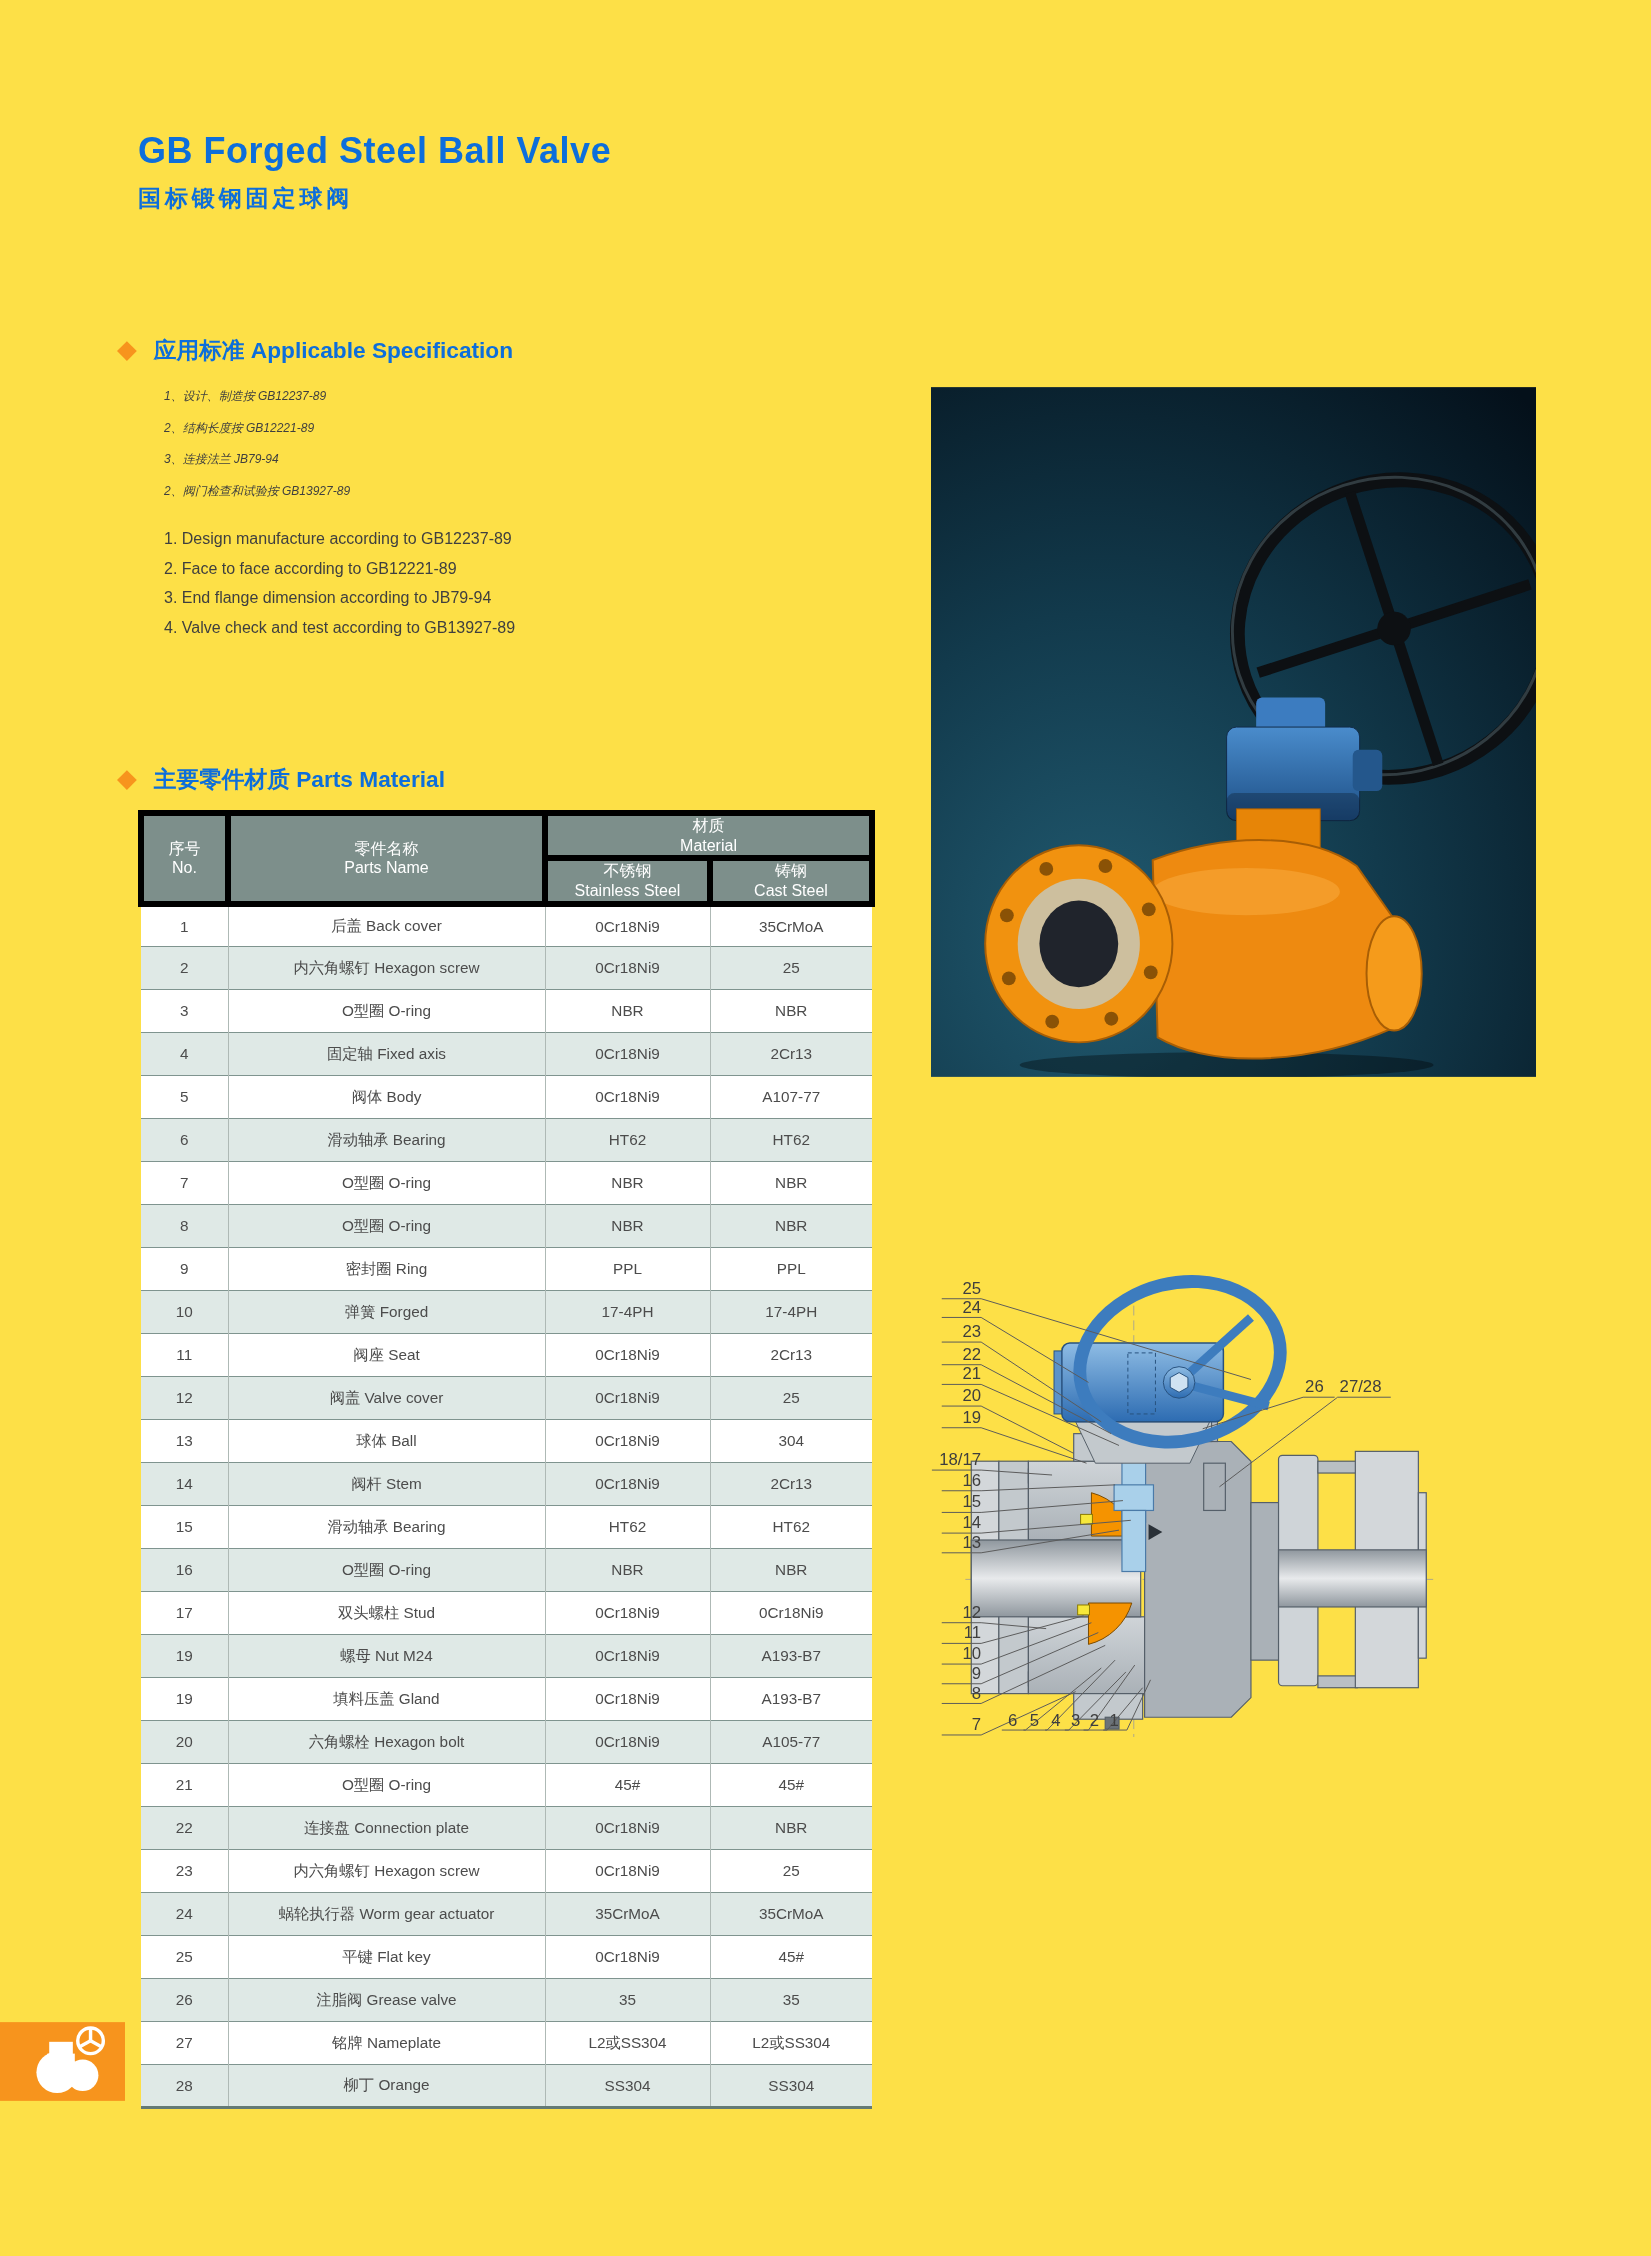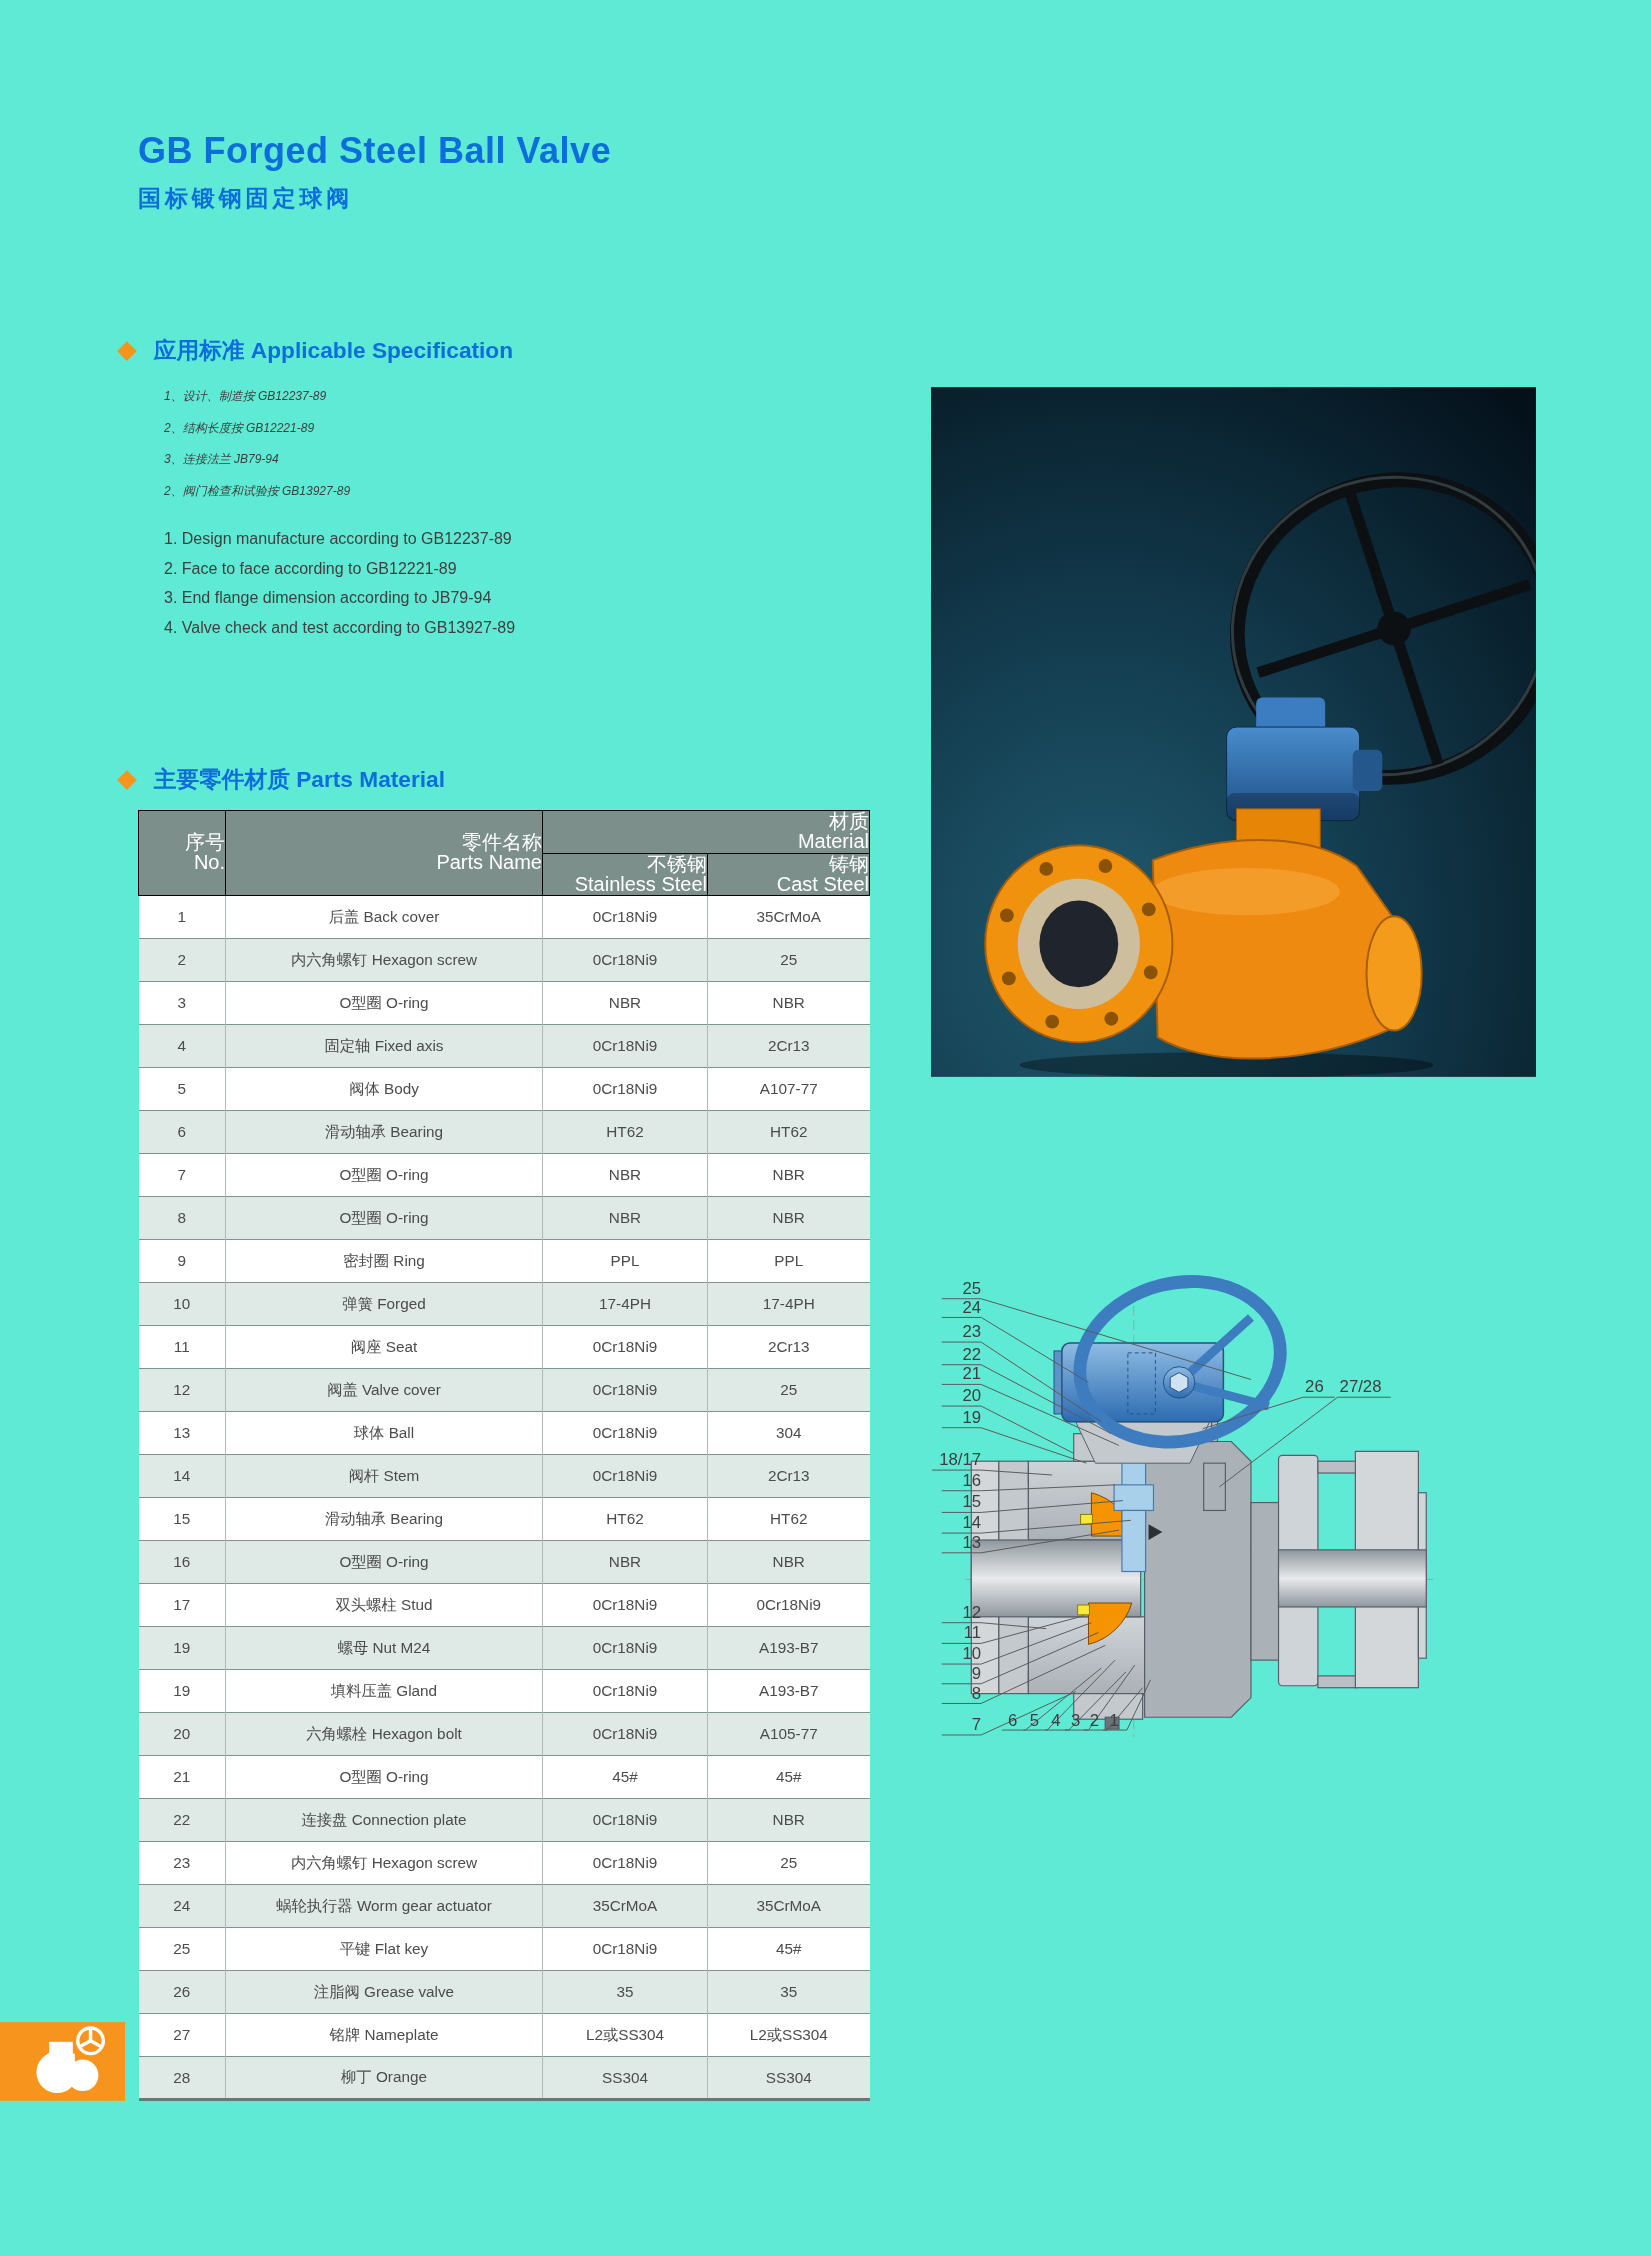"GB Forged Steel Ball Valve" .page { background: #5eead4 -> #fde047 }
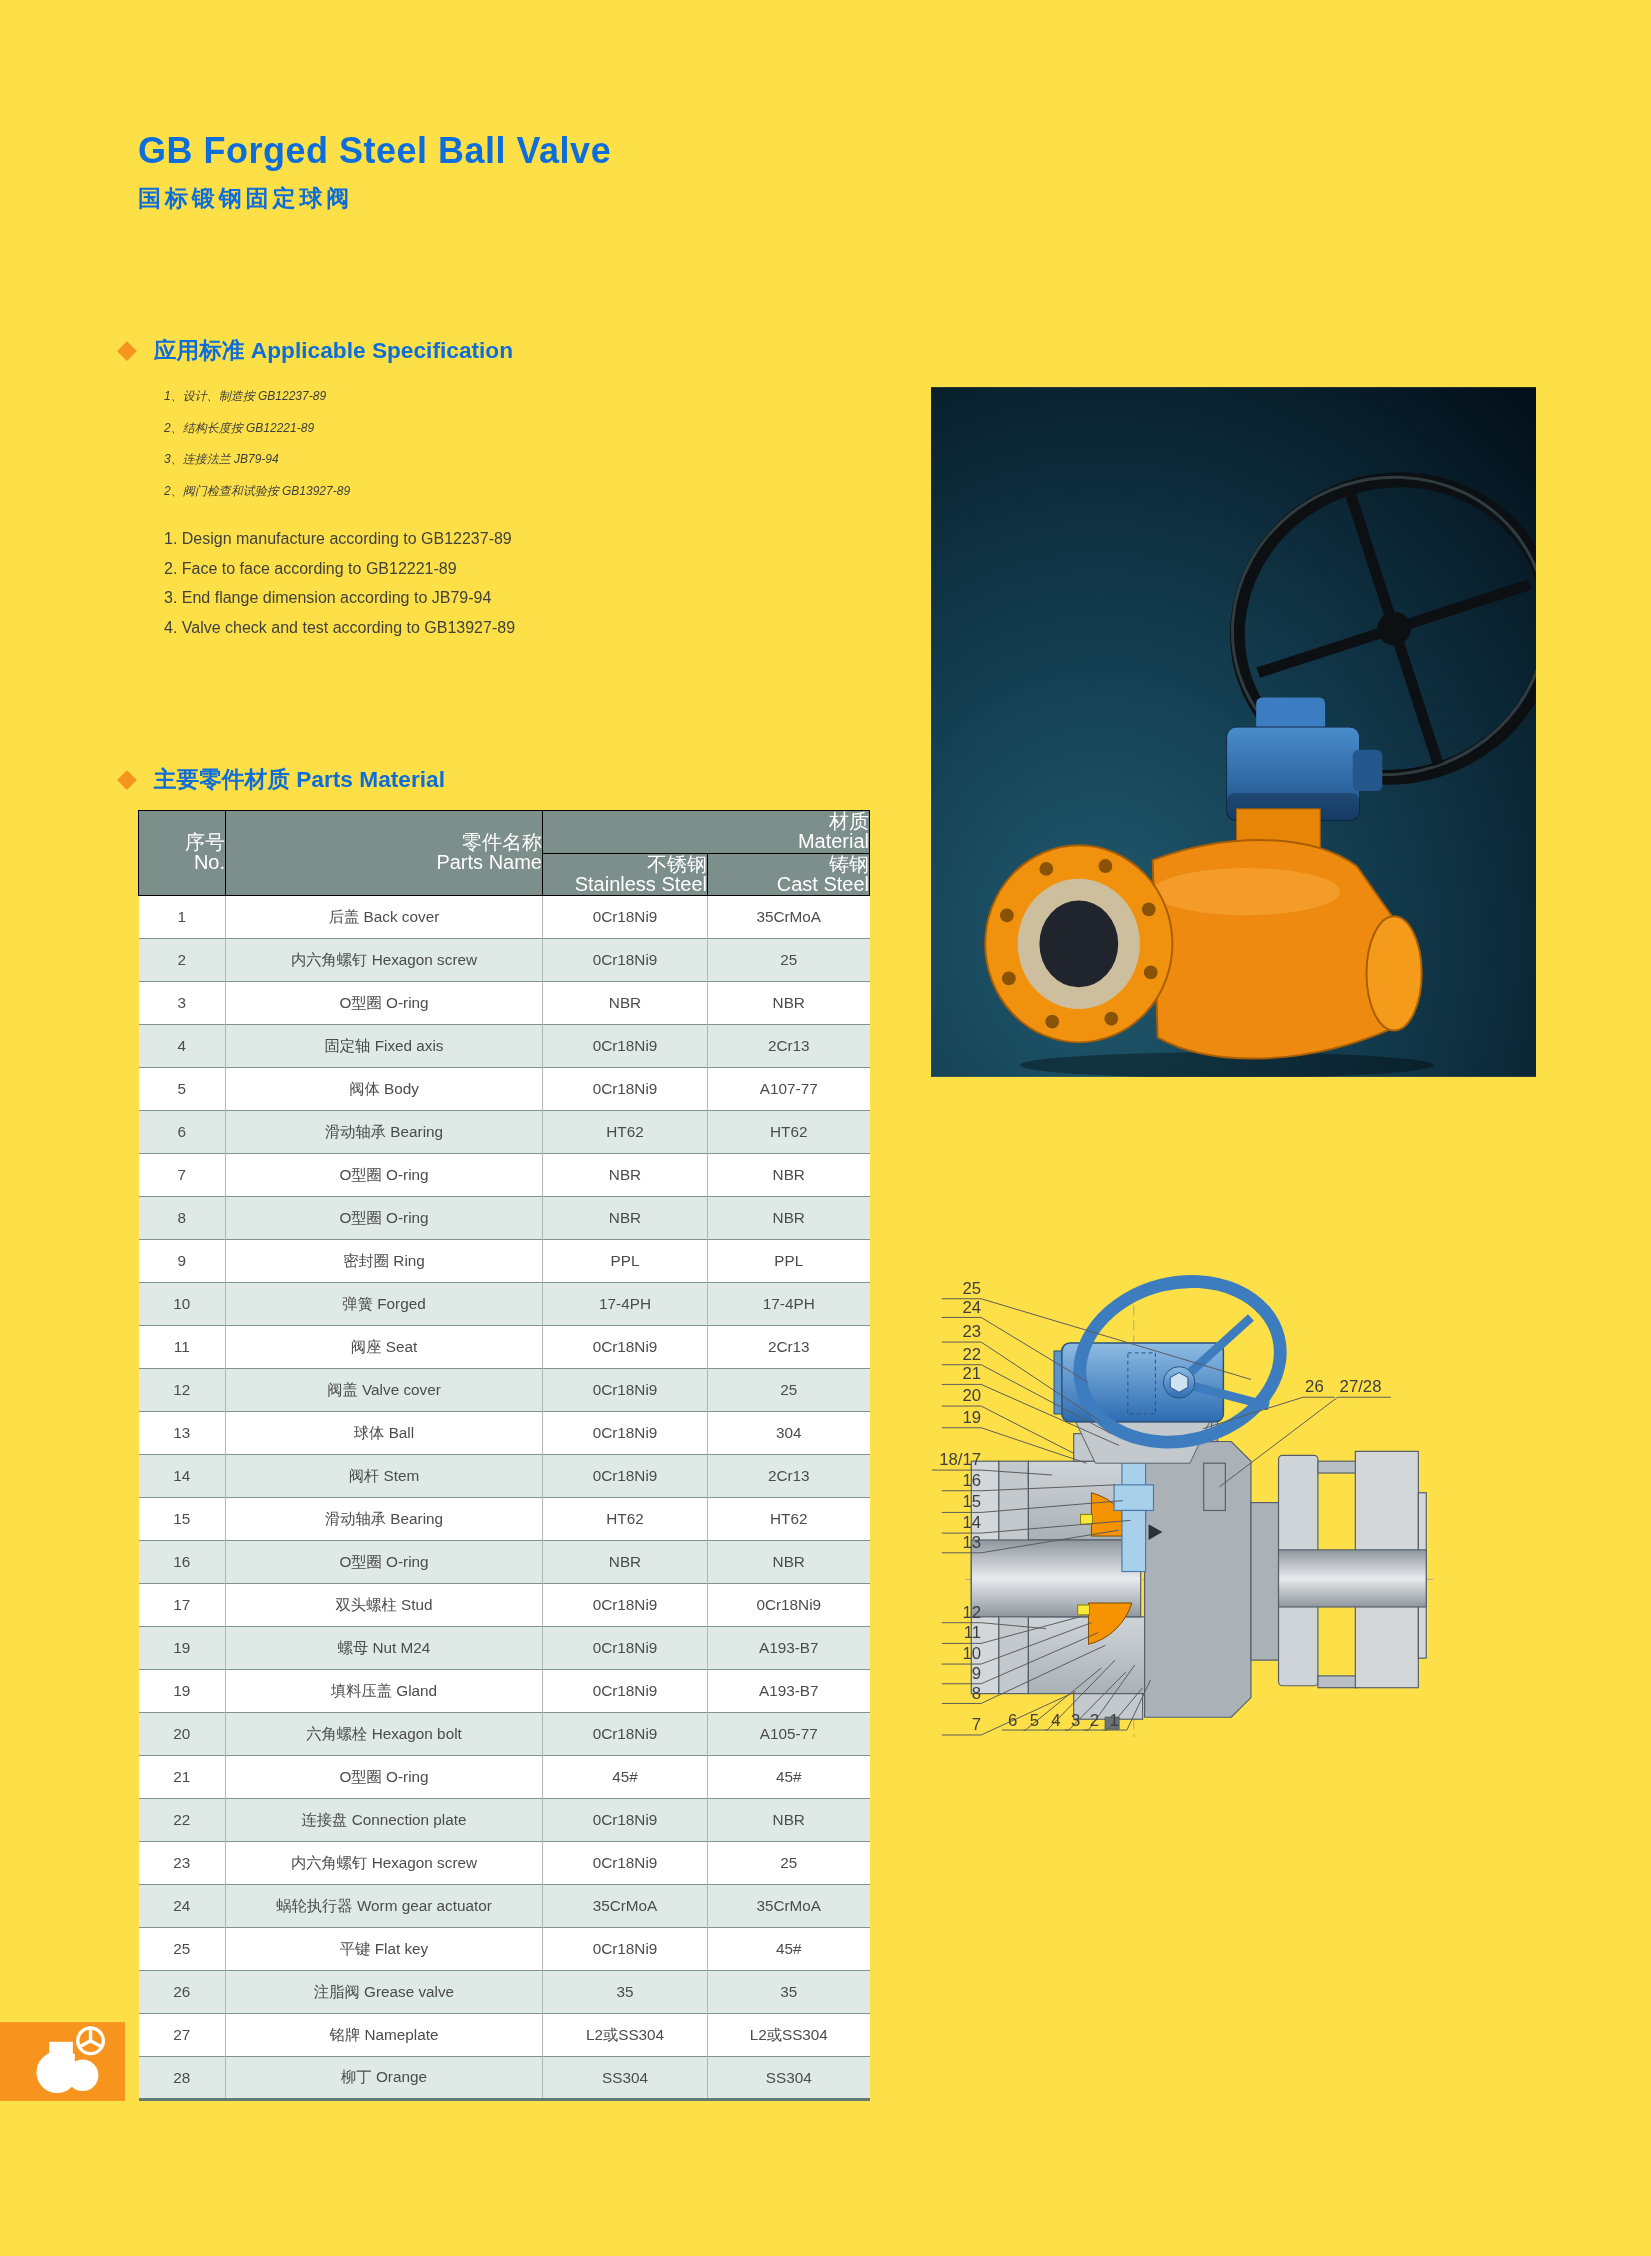"材质" .parts th { border: 1px solid #000000 -> 6px solid #000000; font-size: 20px -> 16px; text-align: right -> center }
